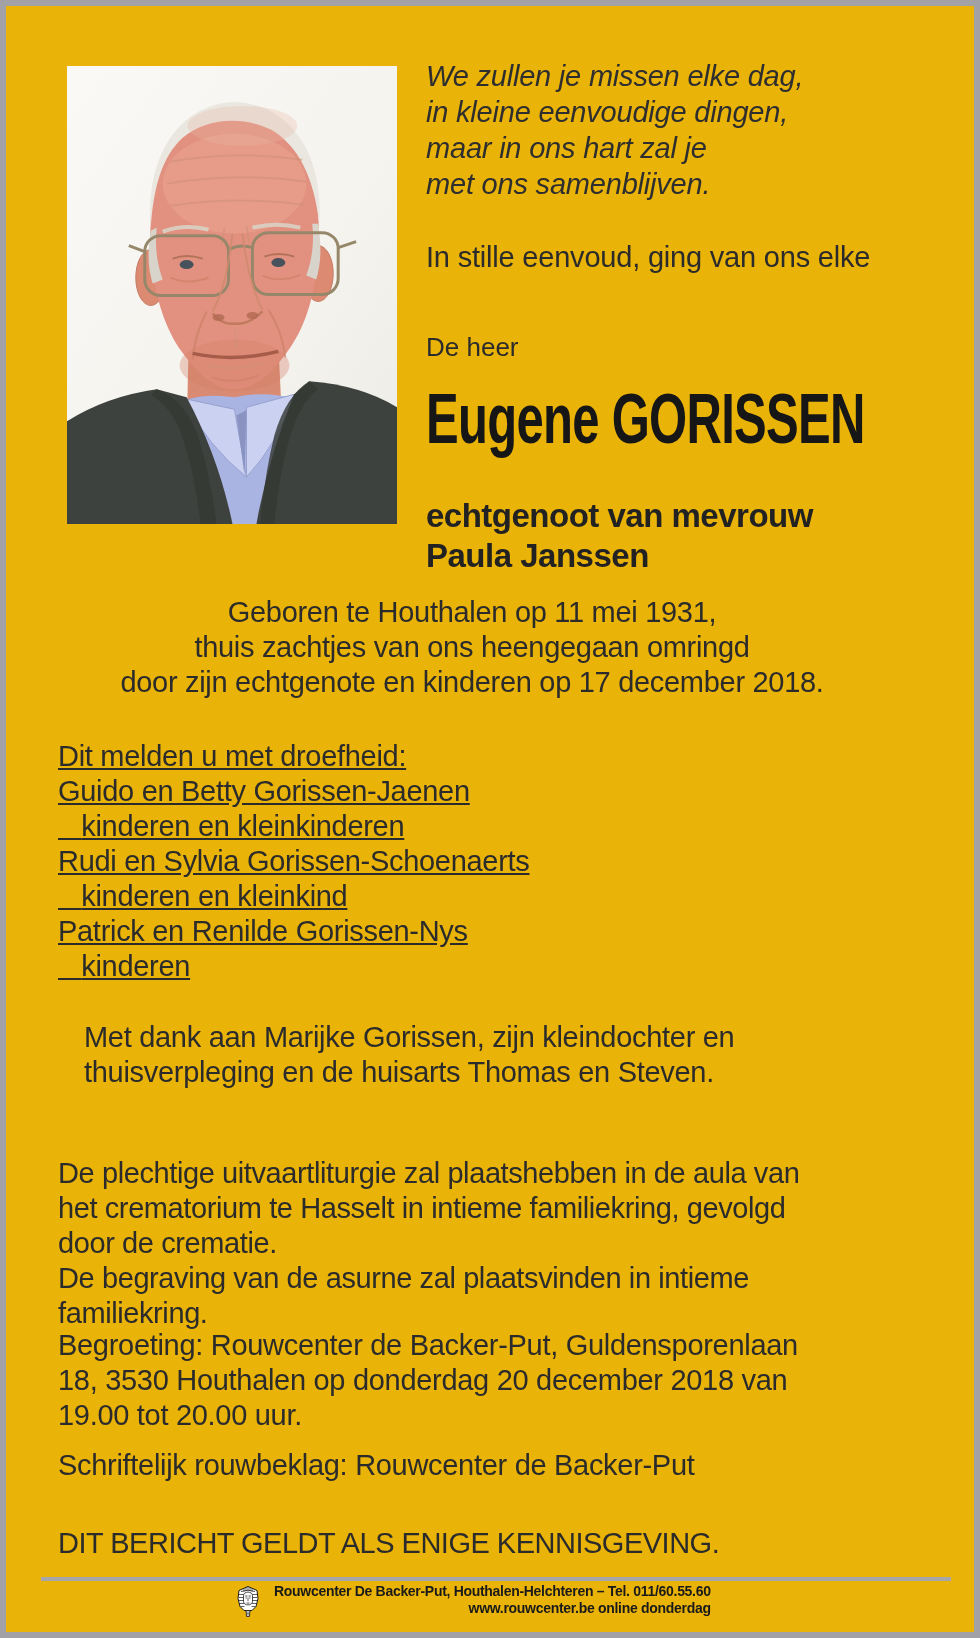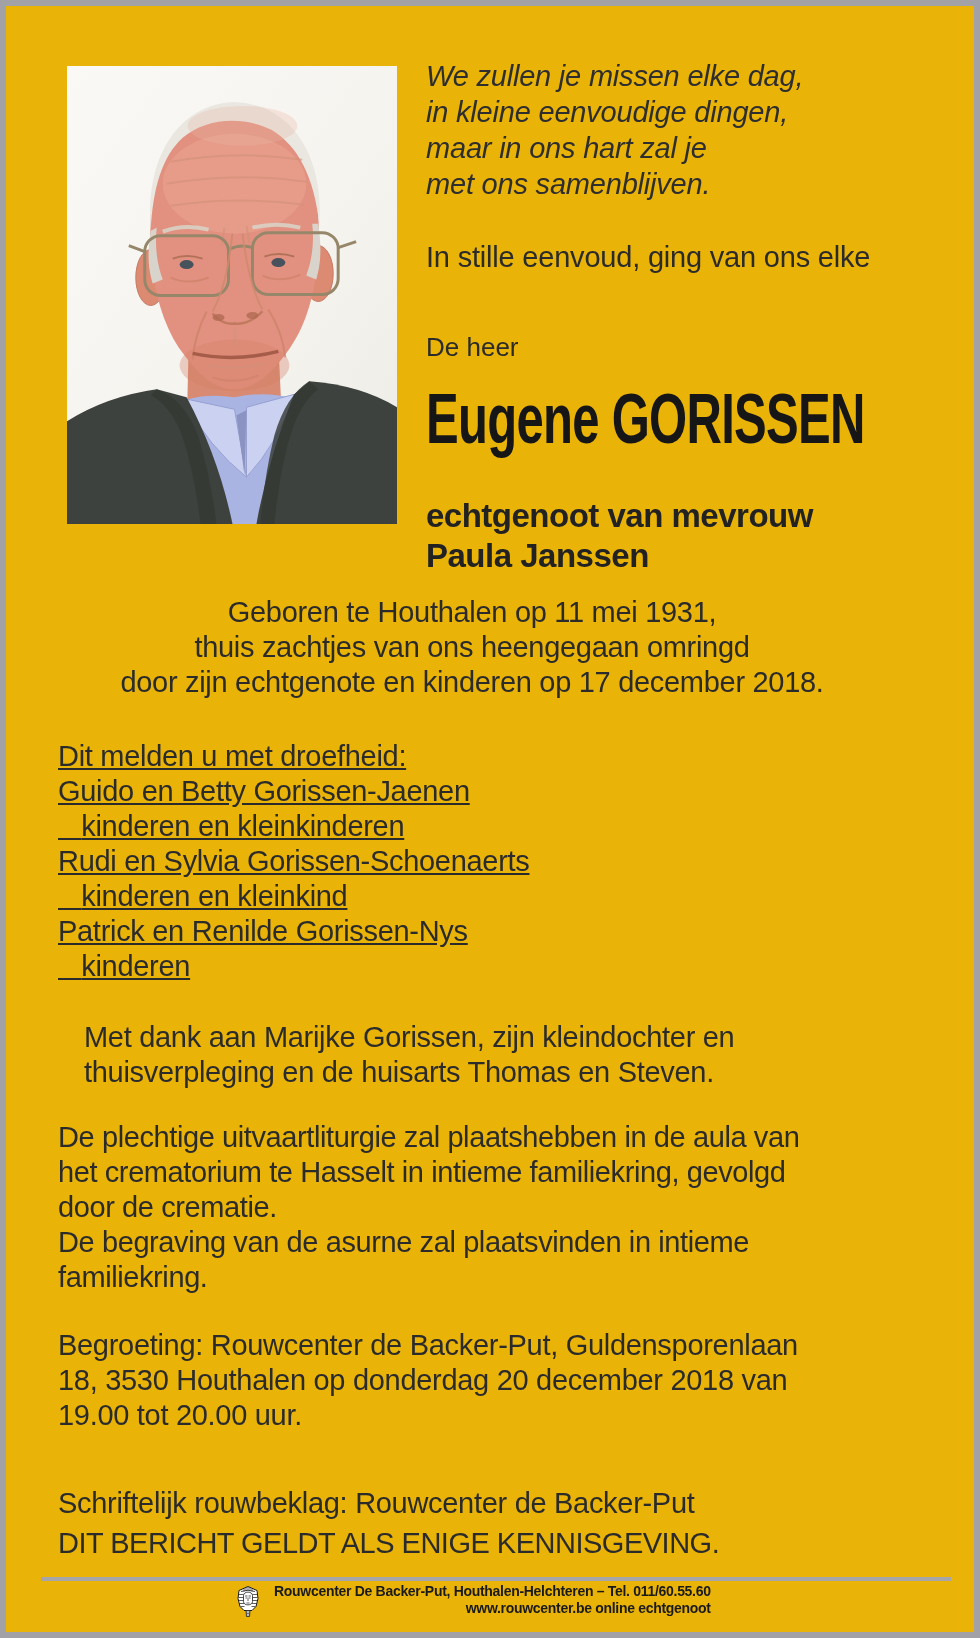"De plechtige uitvaartliturgie zal" .service { top: 1114px -> 1150px }
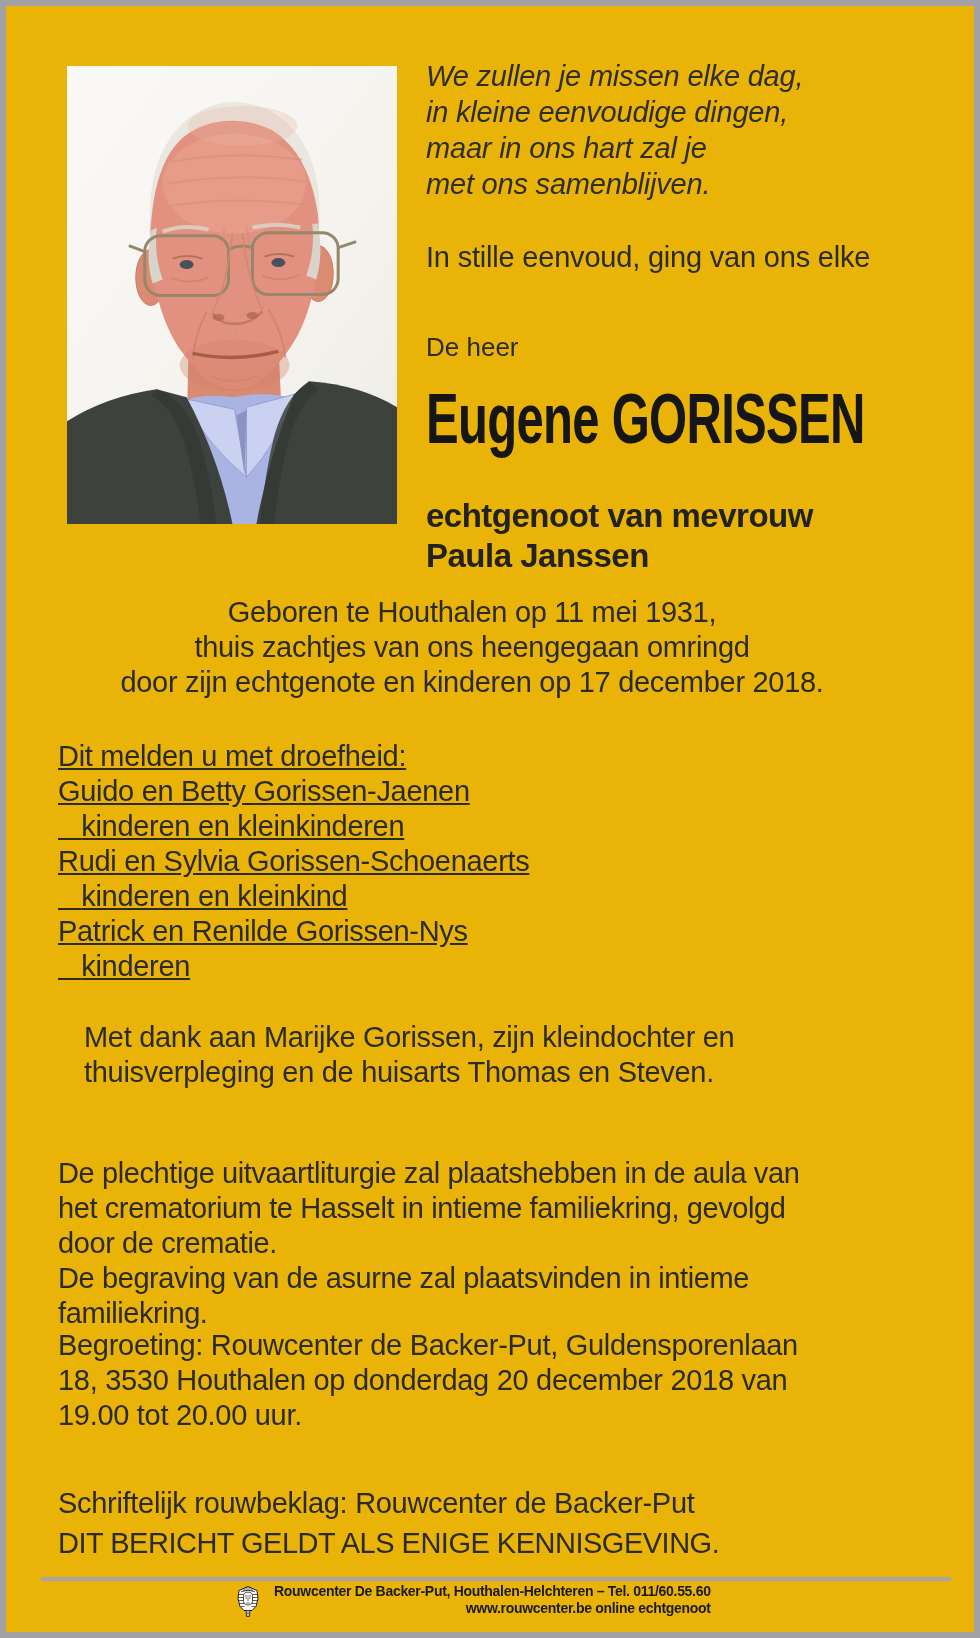"Schriftelijk rouwbeklag: Rouwcenter de" .condolence { margin-top: 38px -> none }
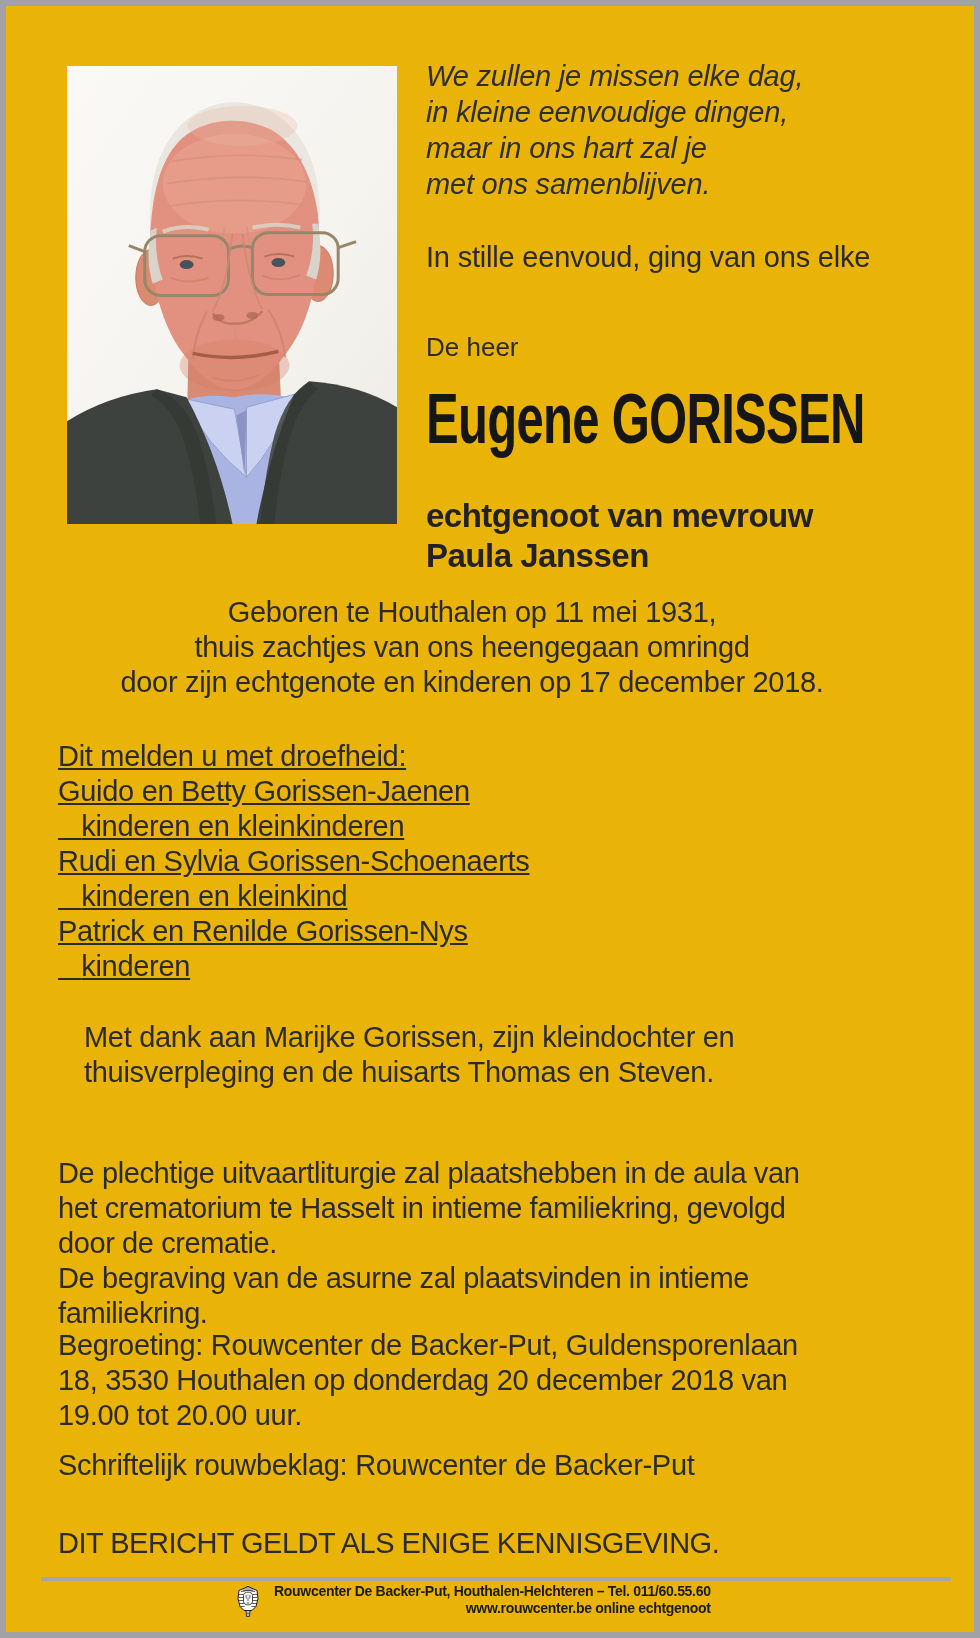"www.rouwcenter.be online echtgenoot" div { text: echtgenoot -> donderdag }
